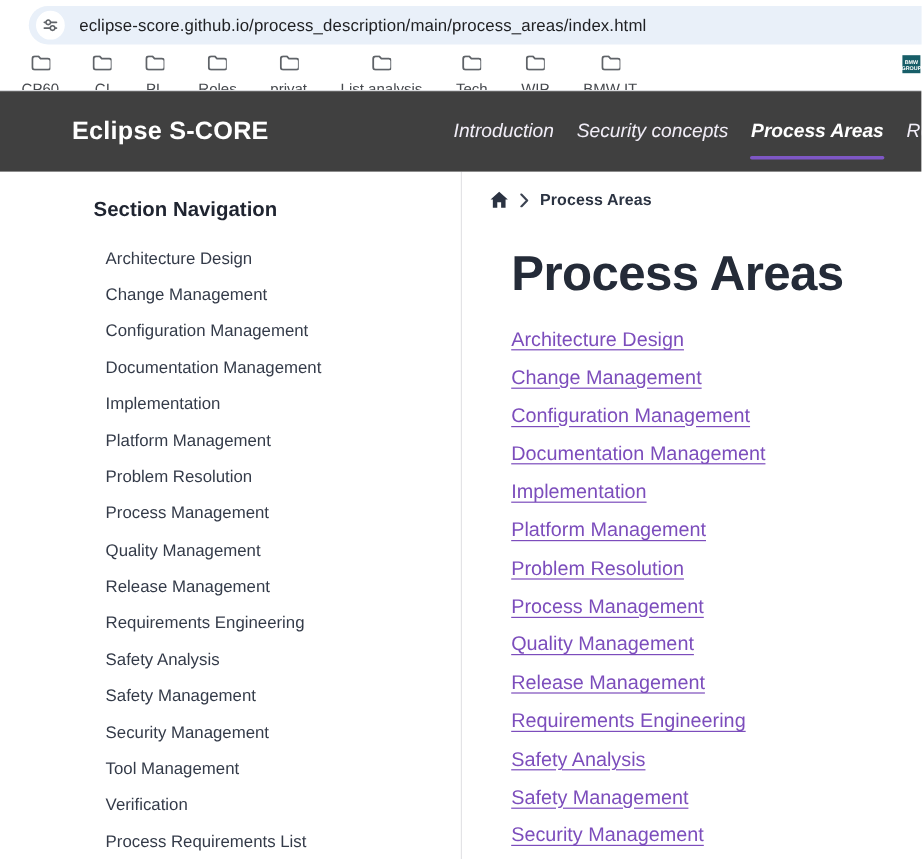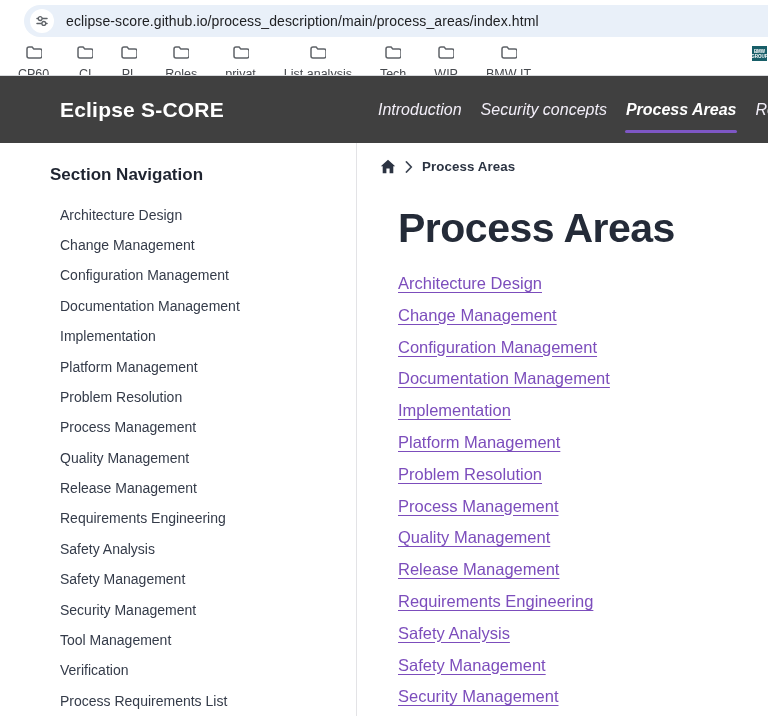"Section Navigation" .sidebar { margin-left: none -> 28px }
